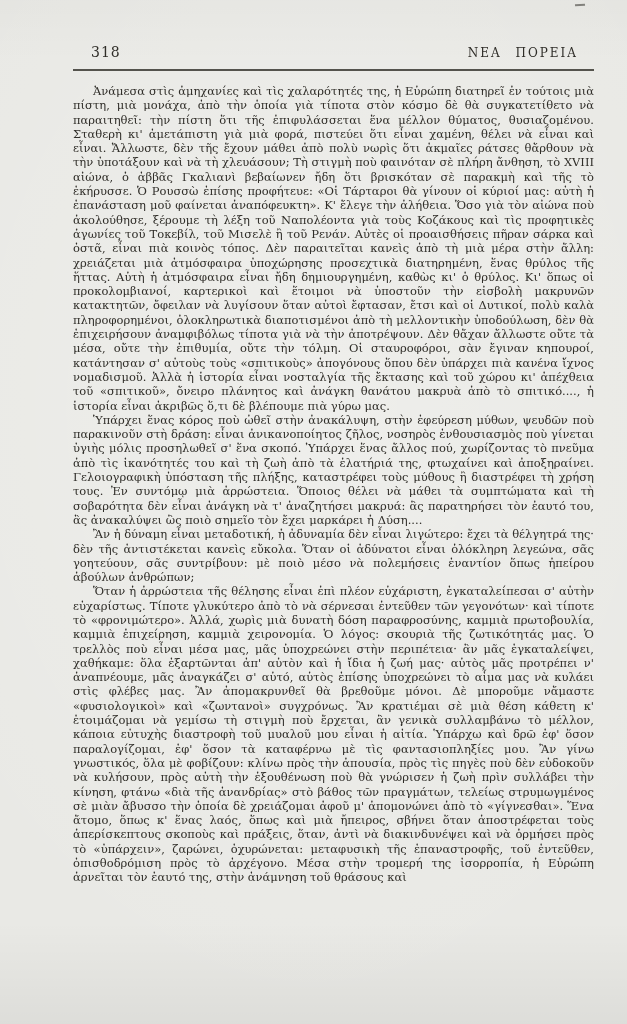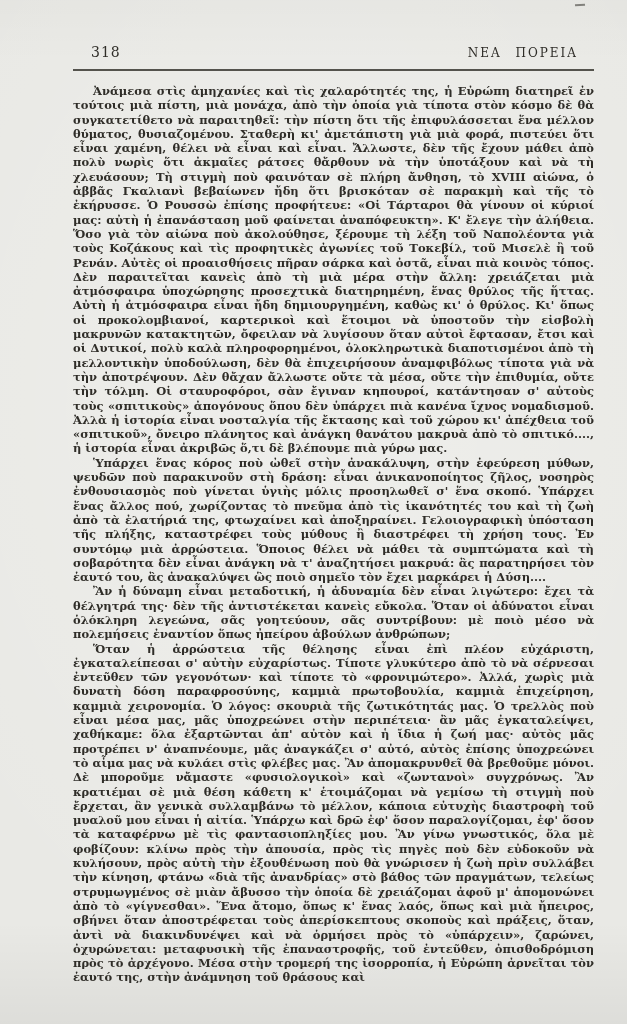"Ἀνάμεσα στὶς ἀμηχανίες καὶ τὶς" .body-text p { font-weight: bold -> none }
